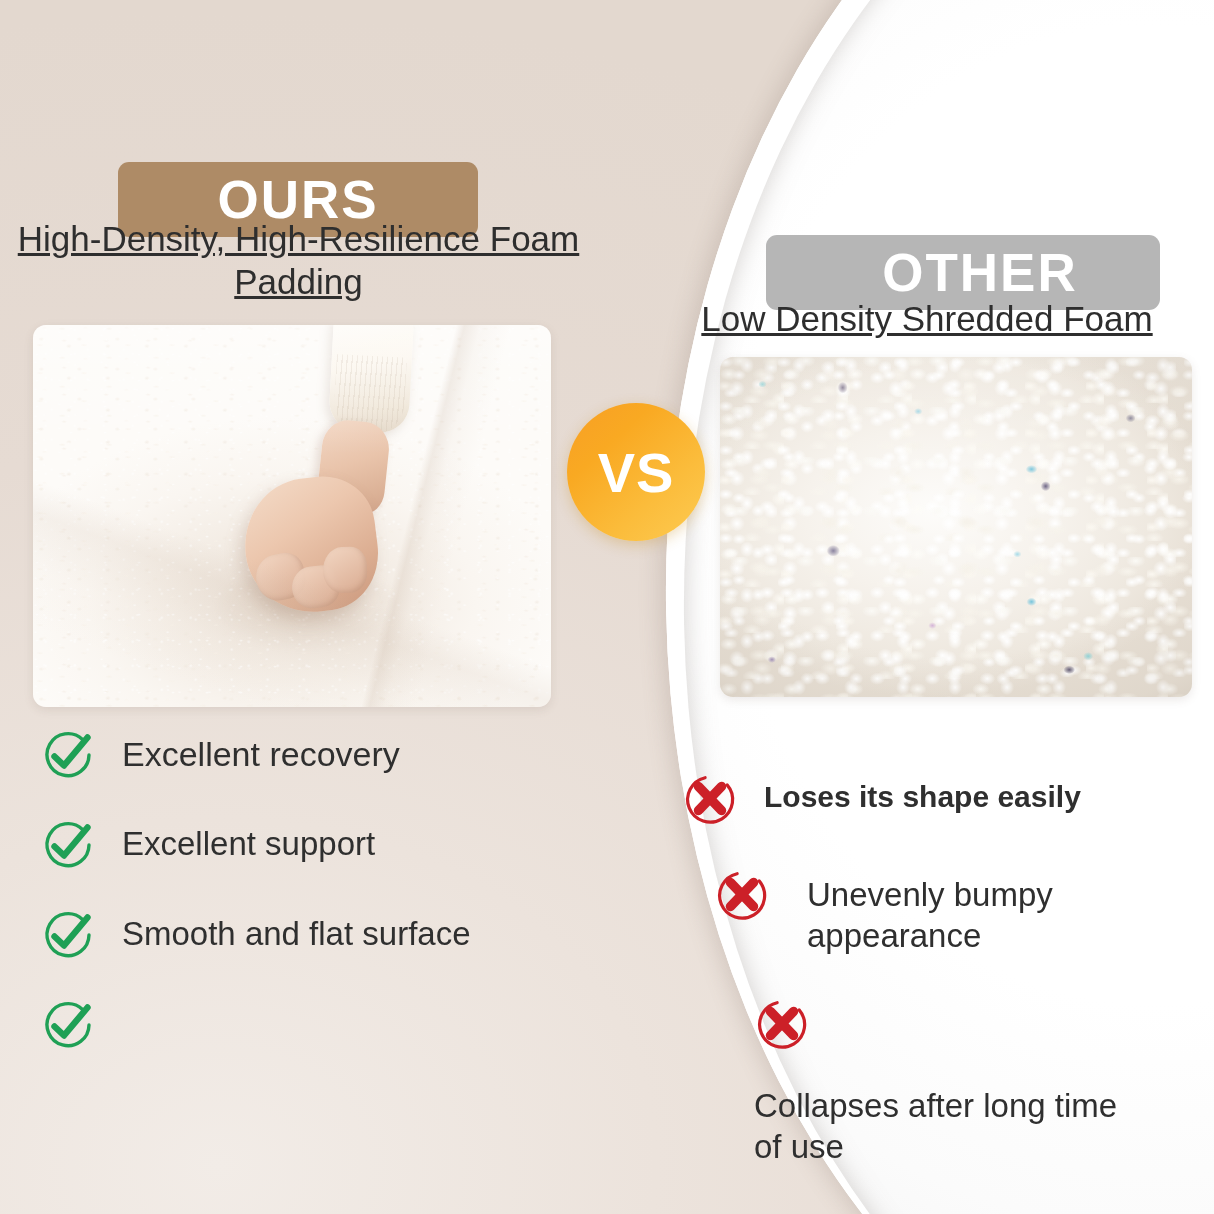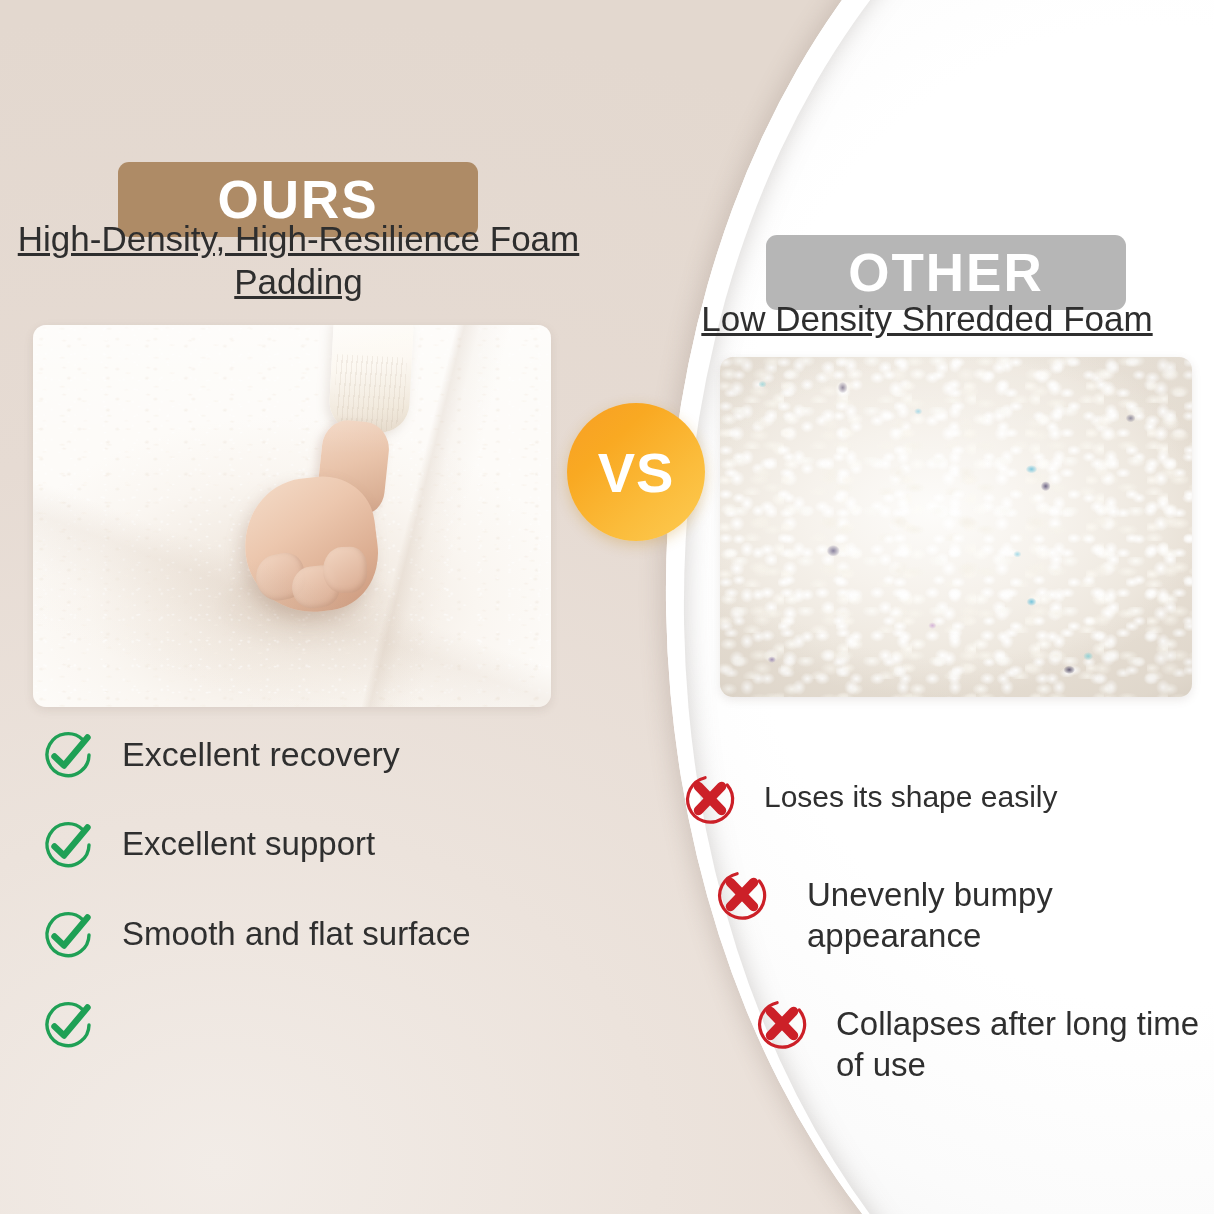"OTHER" .badge-other { padding-left: none -> 34px }
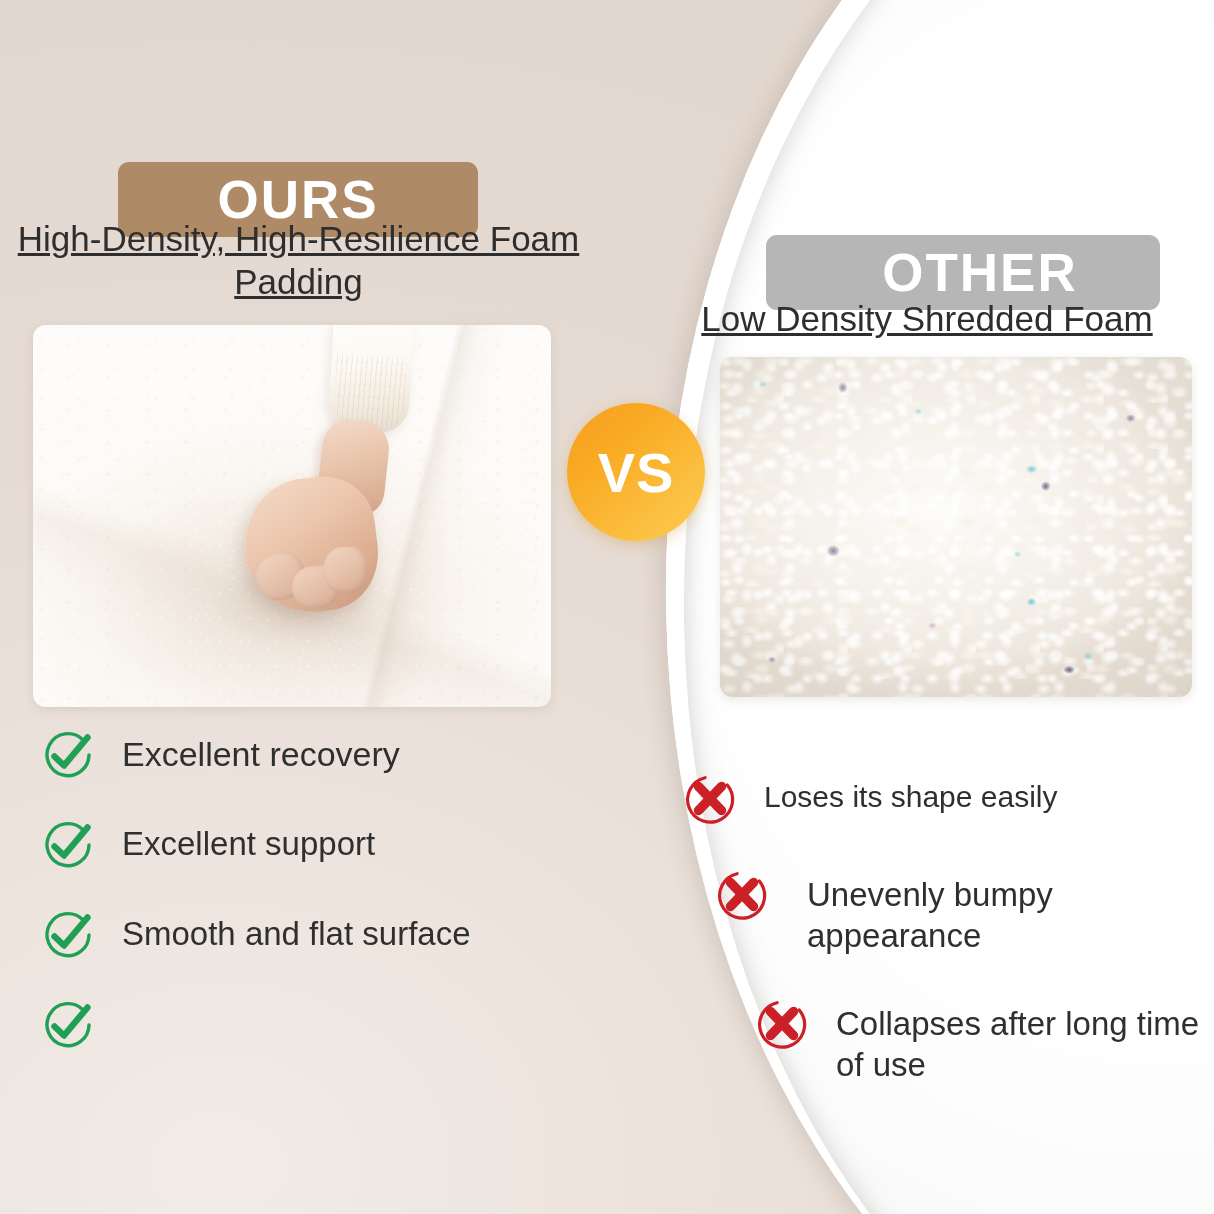"Loses its shape easily" .item-label.semi { font-weight: normal -> bold }
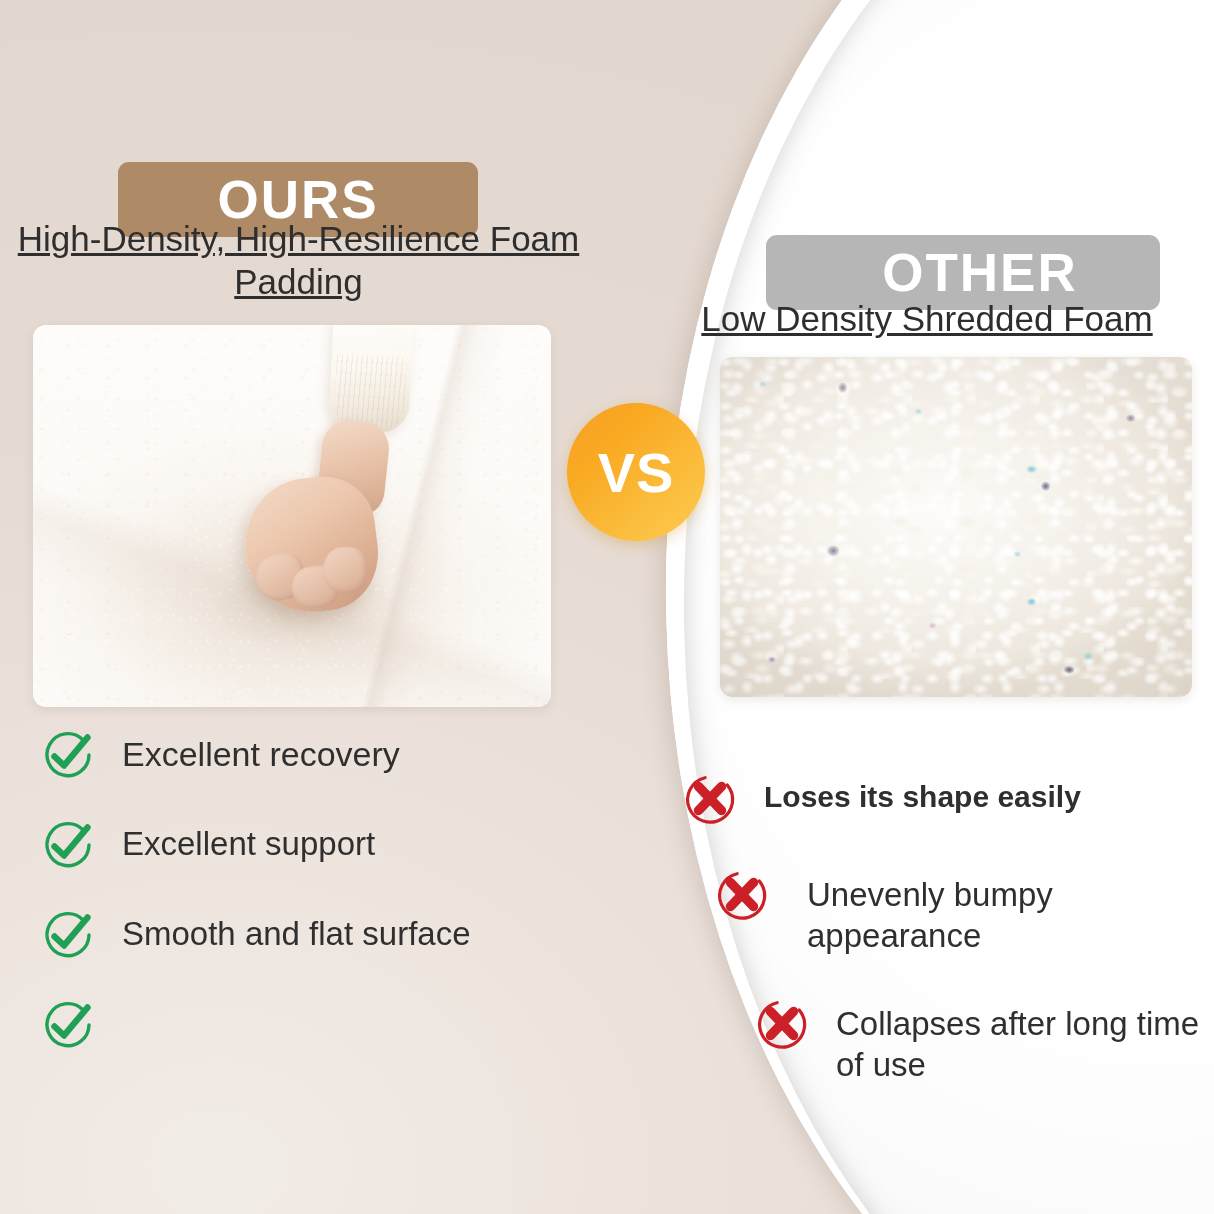"Collapses after long time of" .indent-3 { flex-direction: none -> column }
